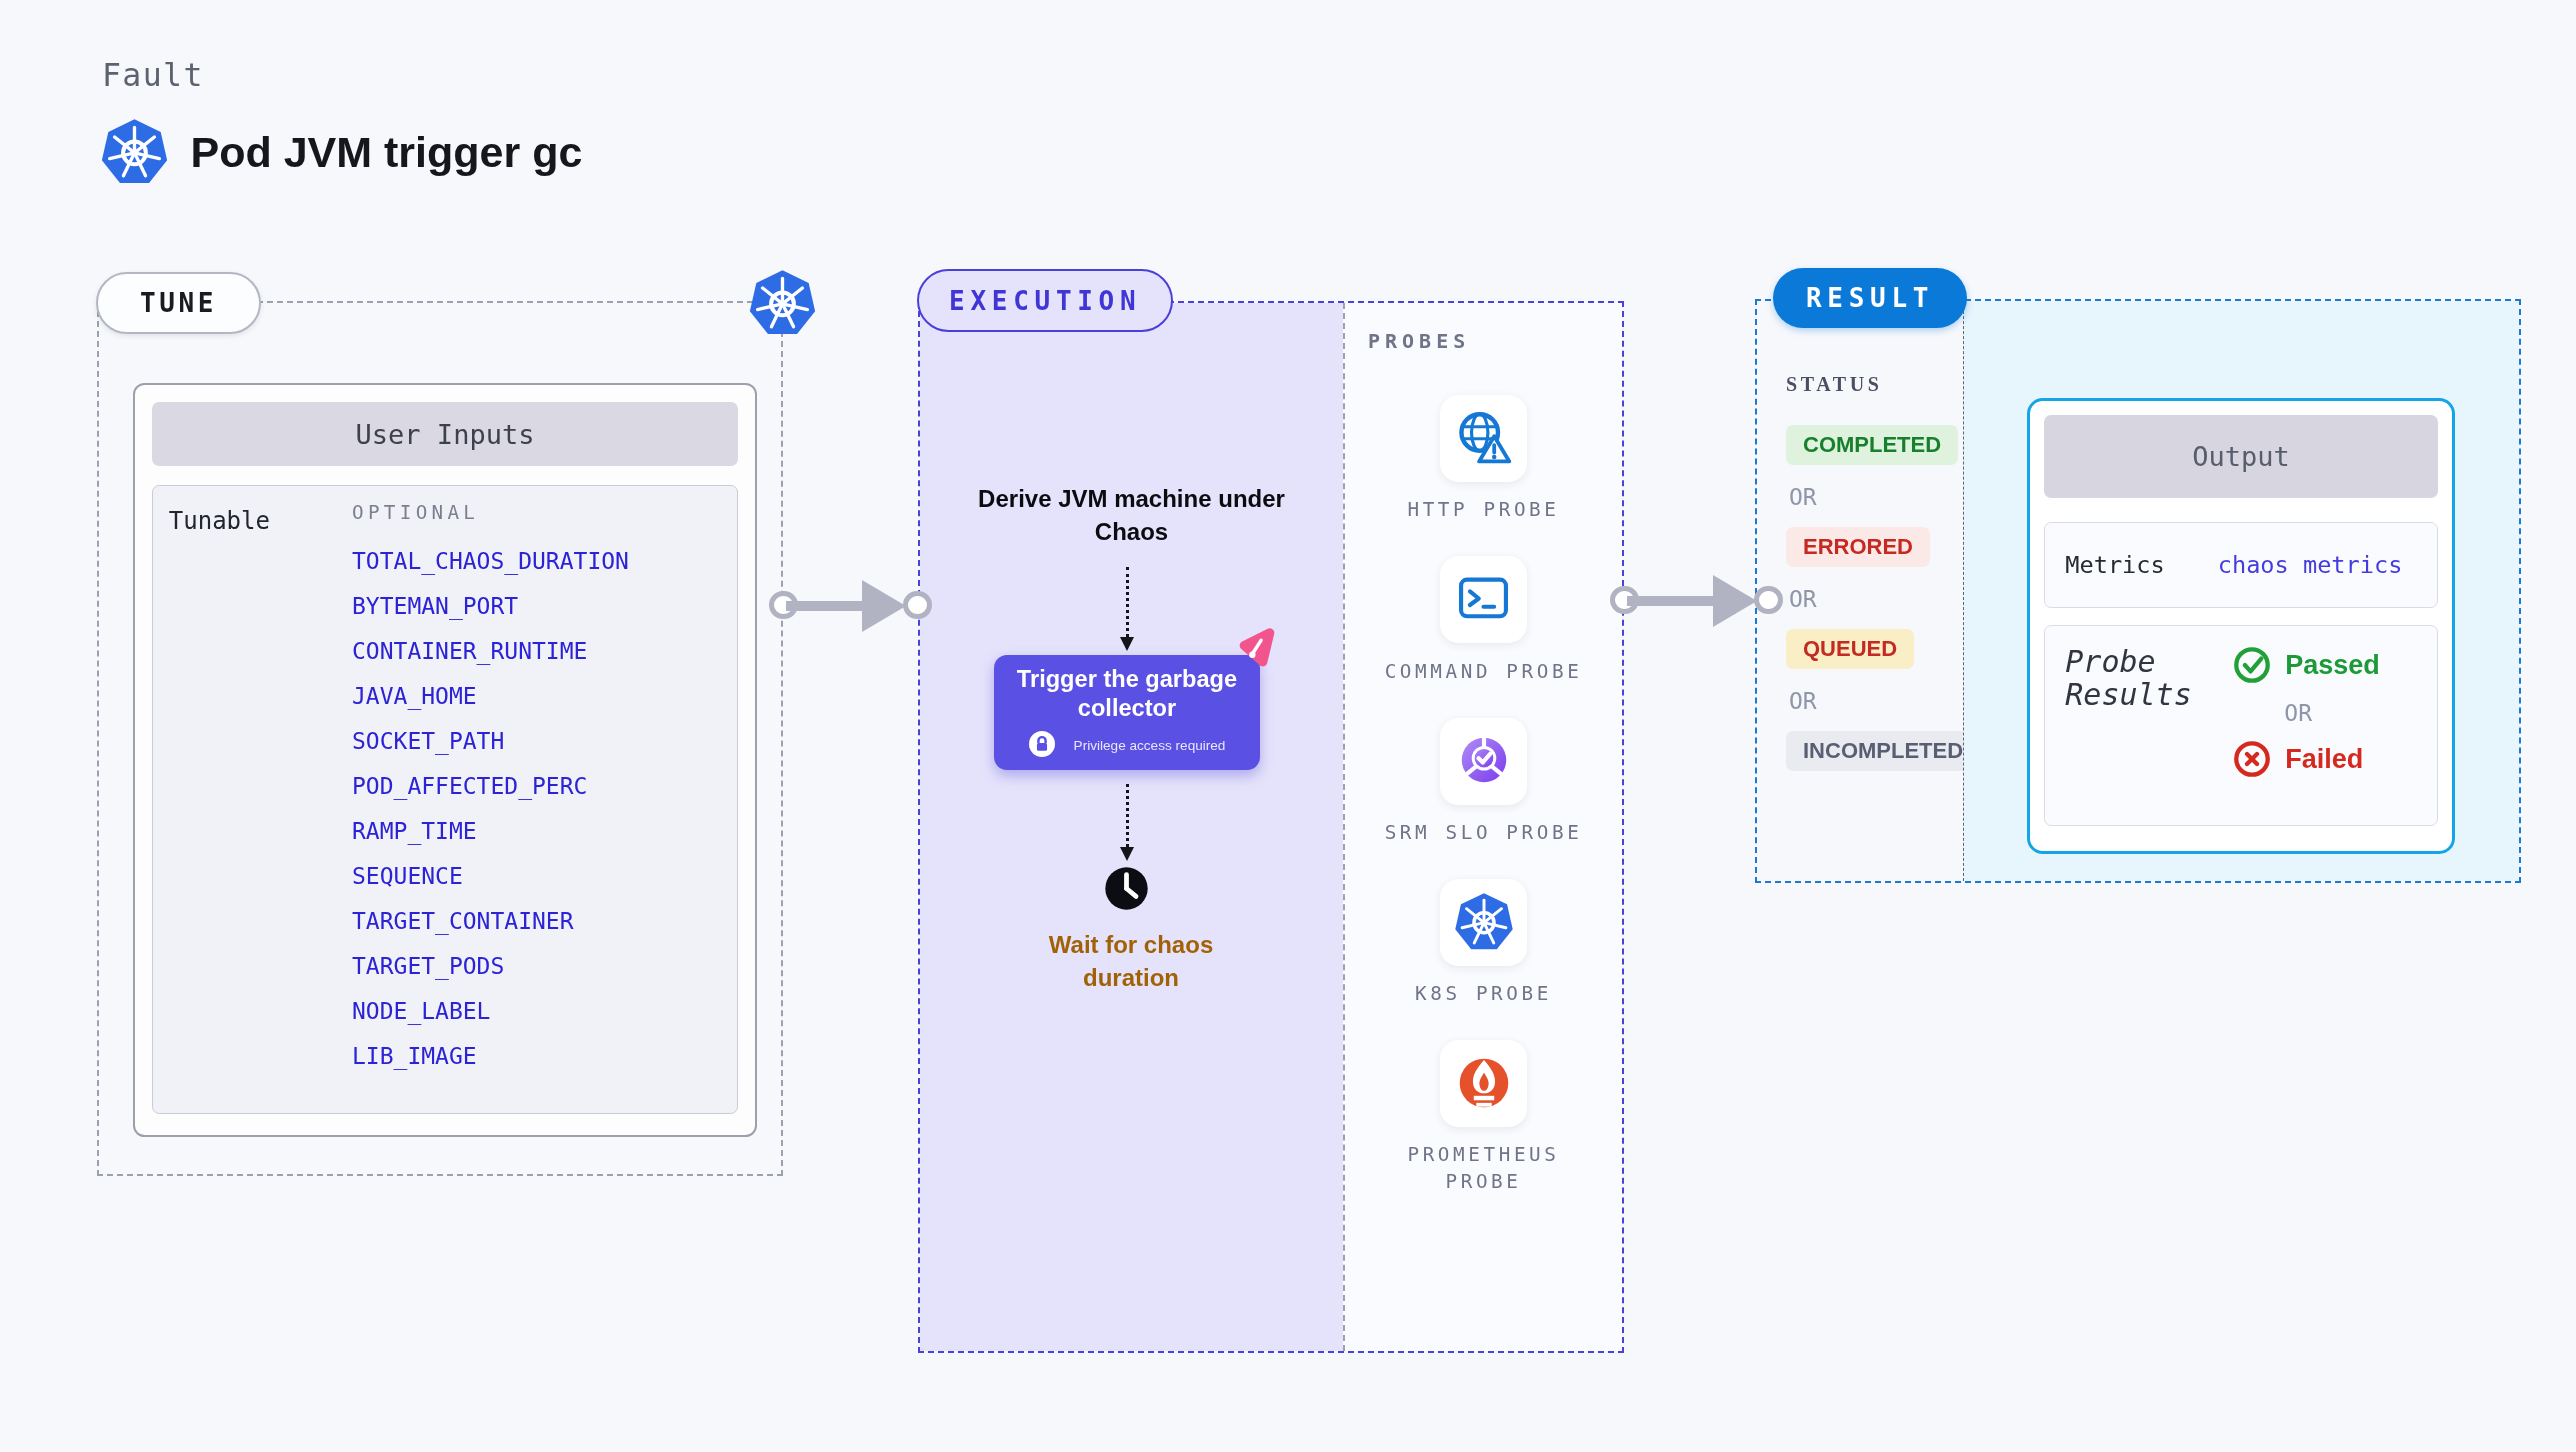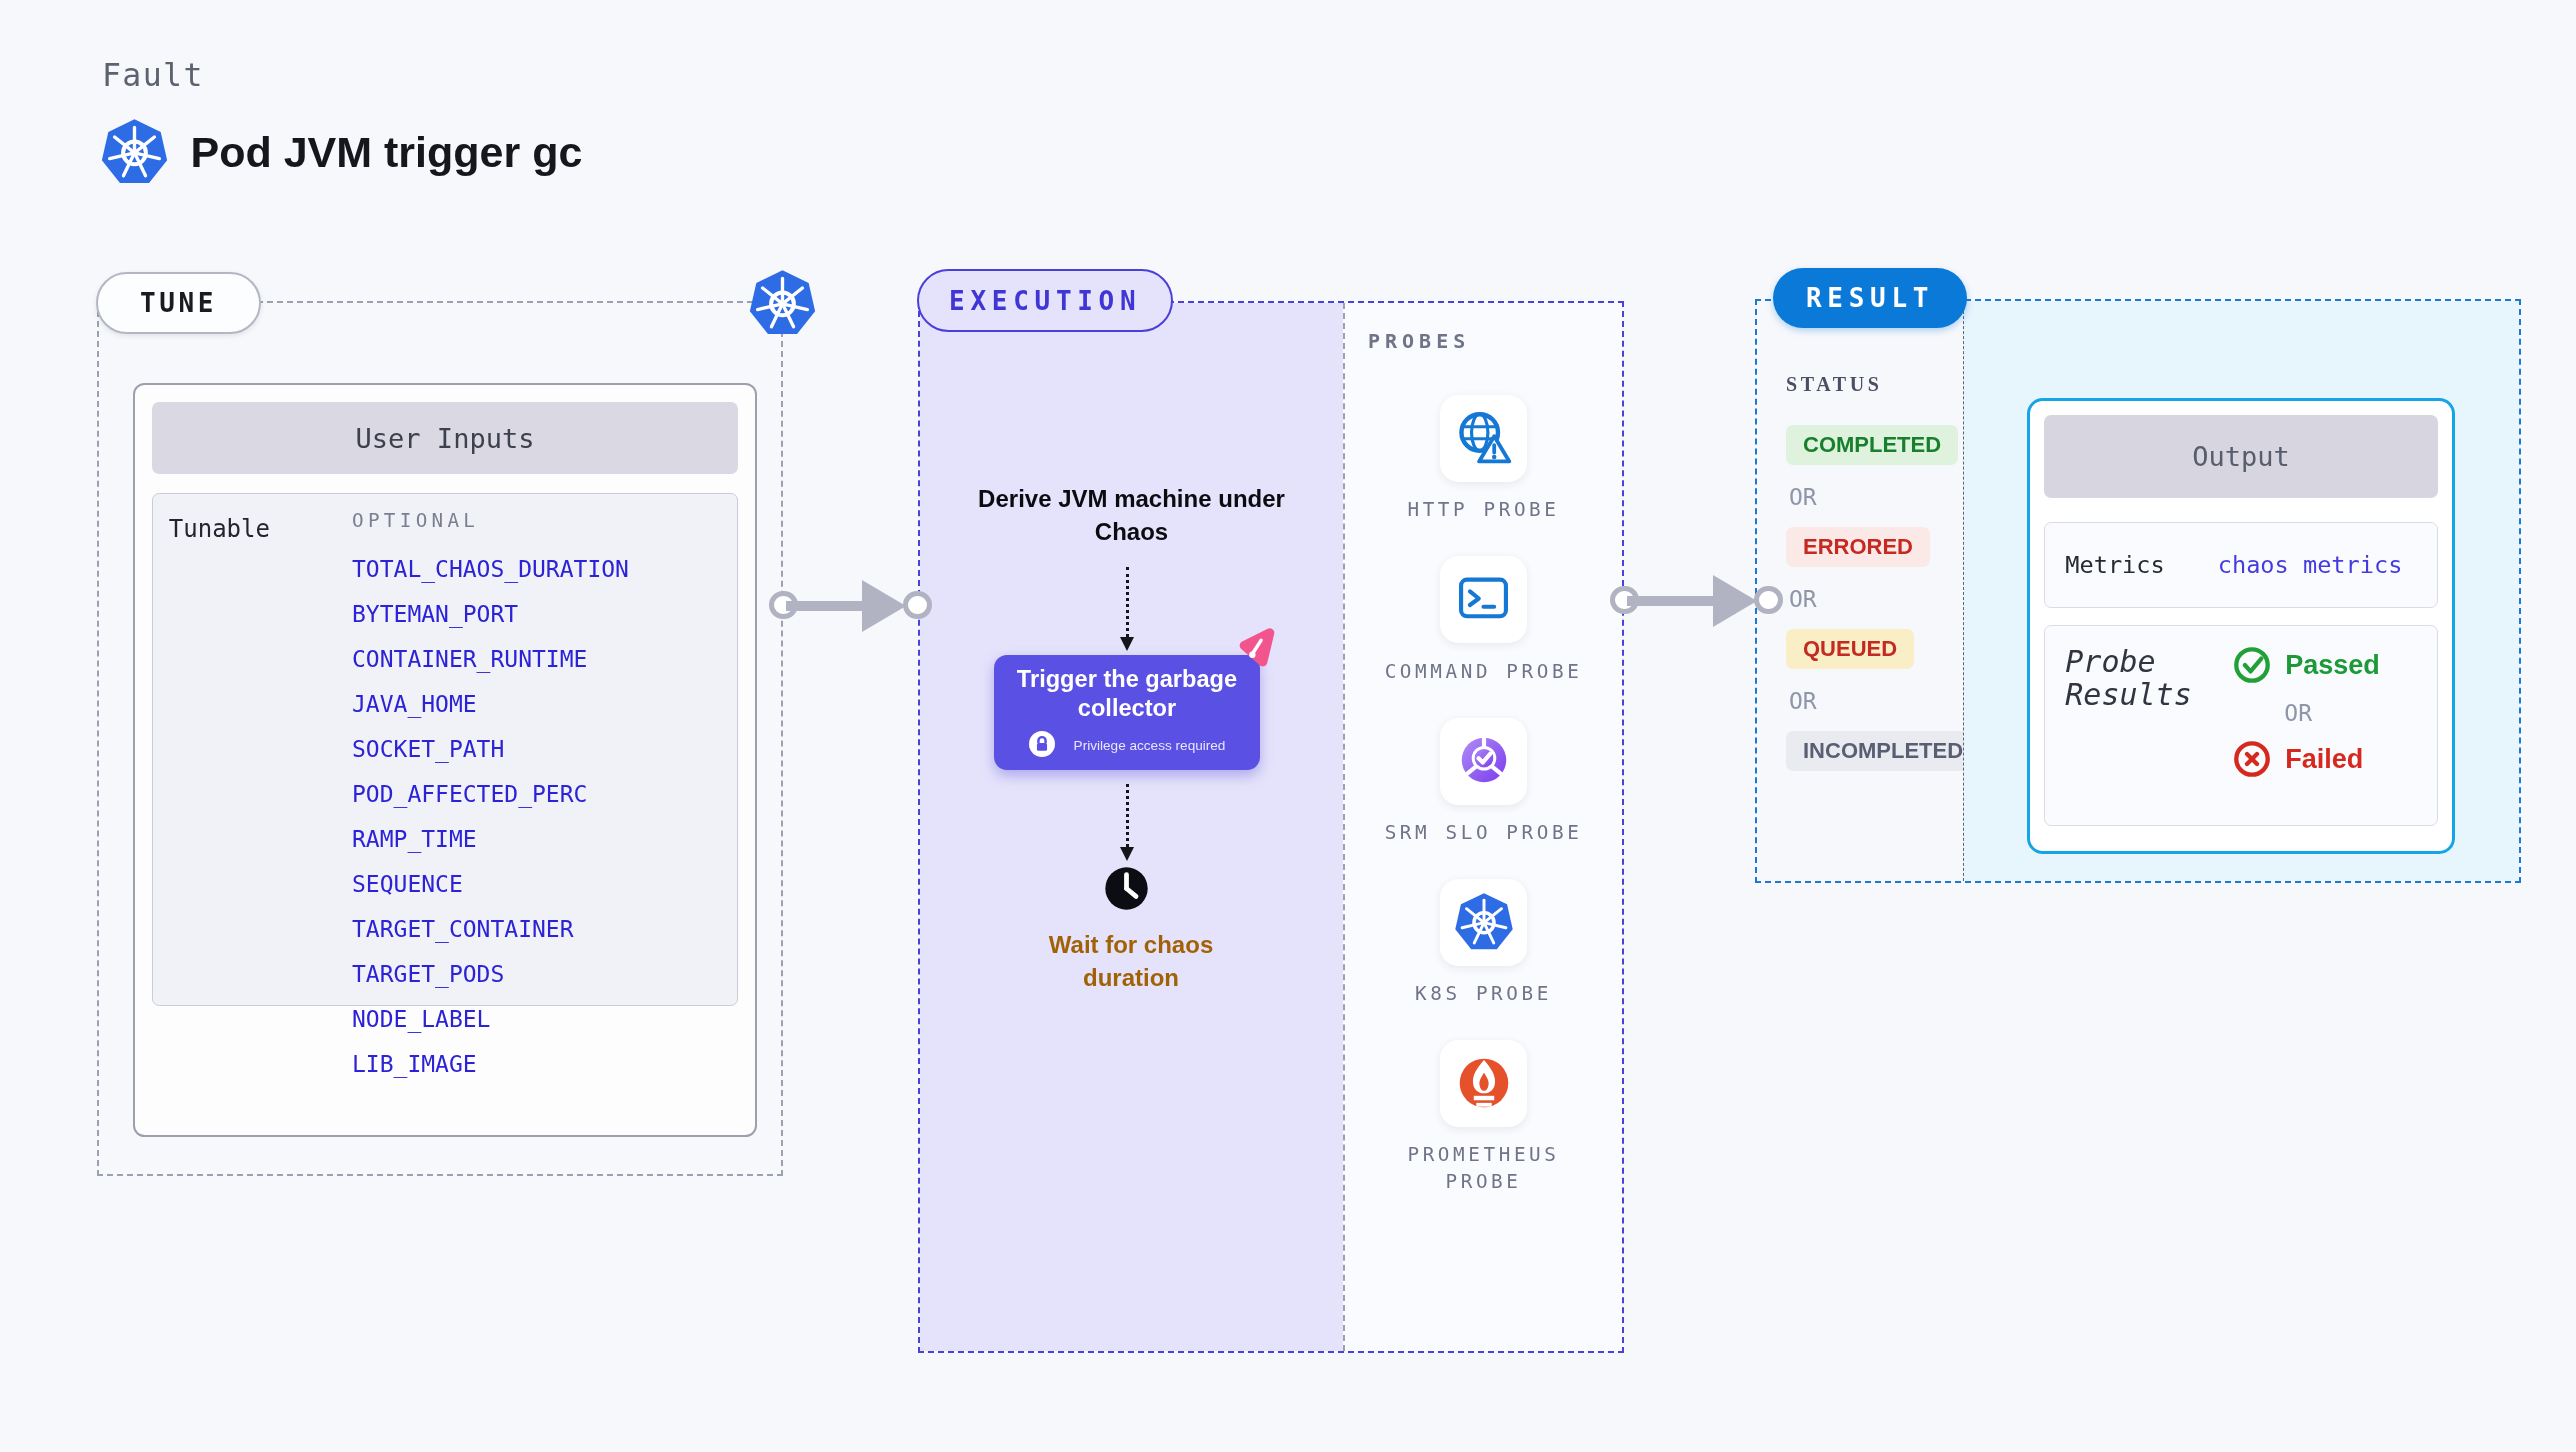"User Inputs" .ui-header { height: 72px -> 64px }
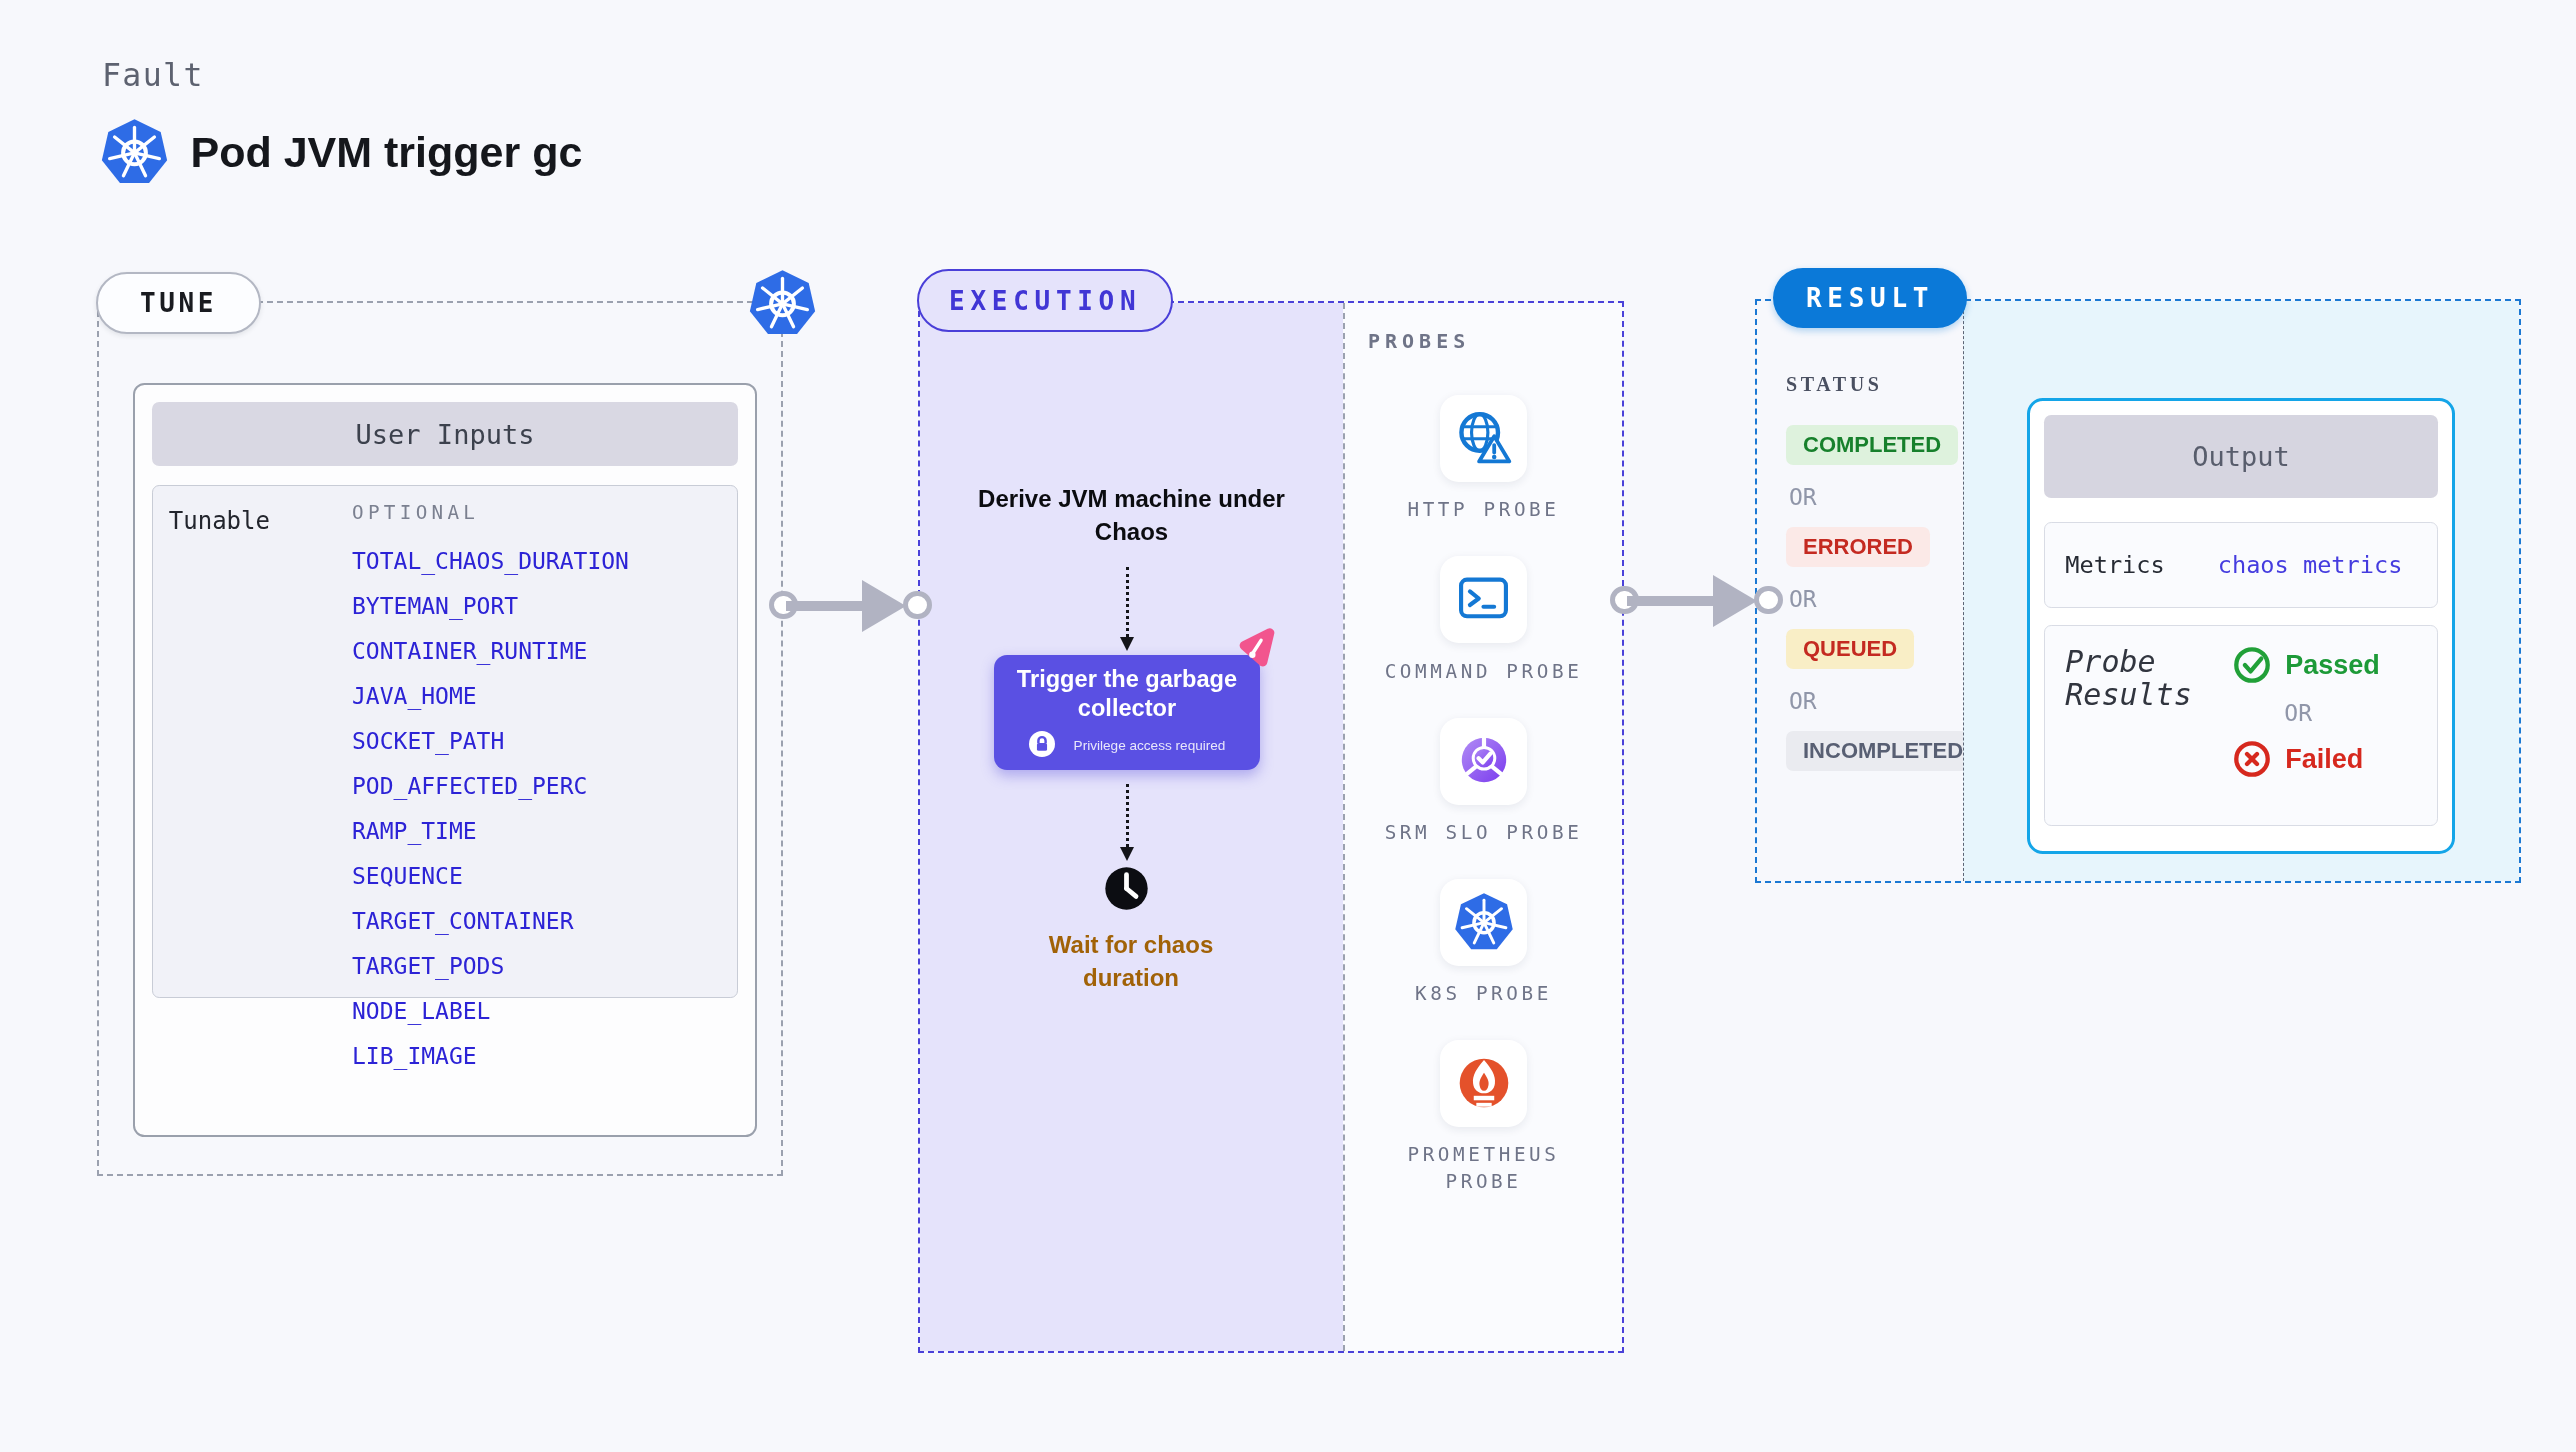"Tunable" .ui-body { height: 513px -> 629px }
